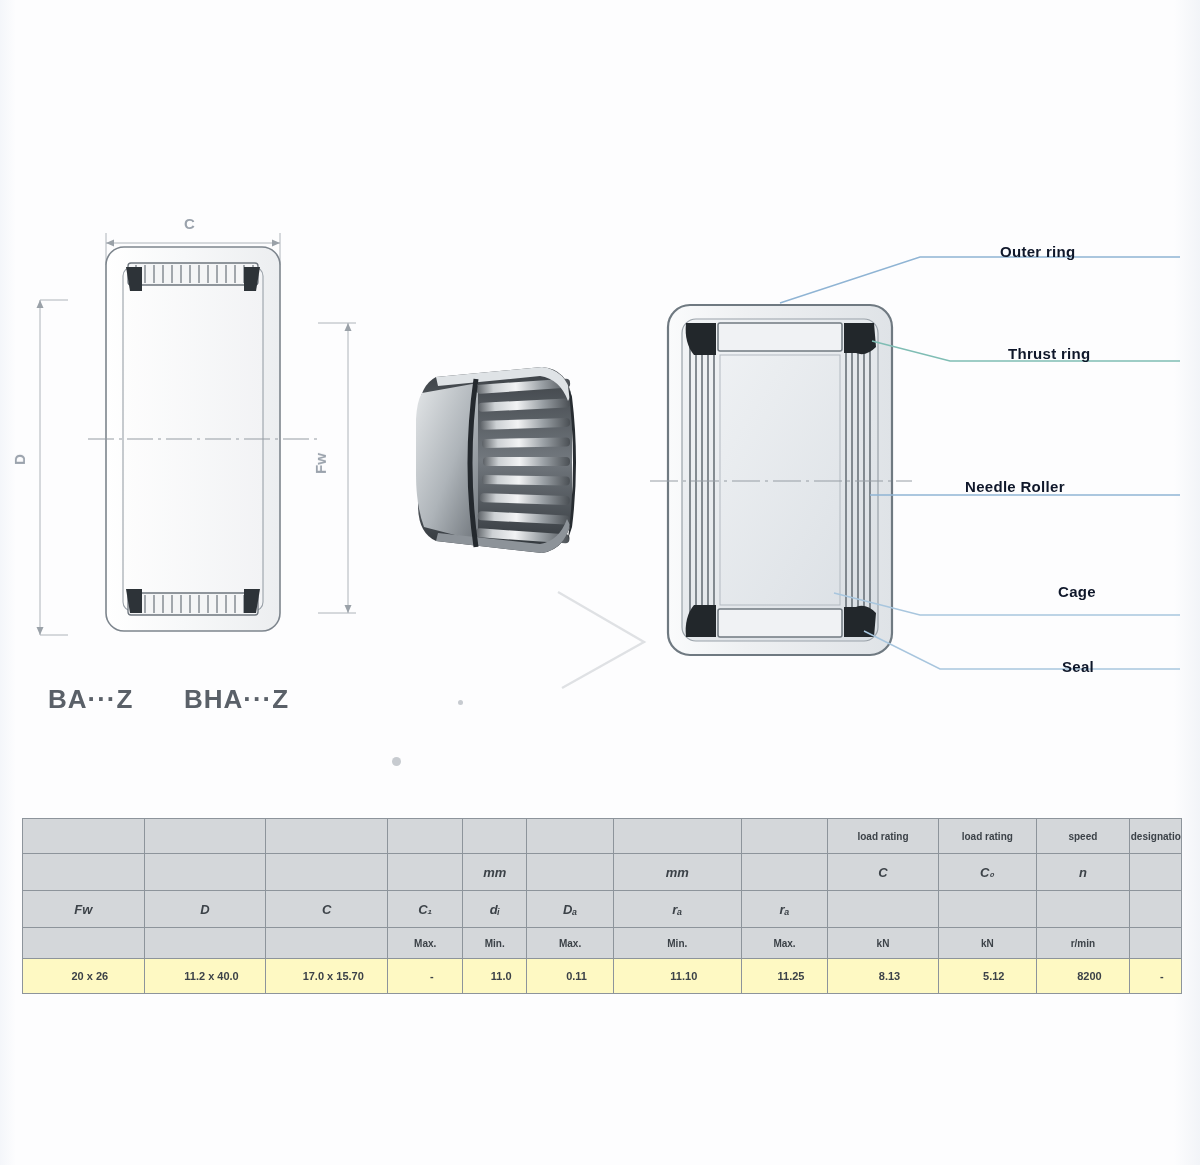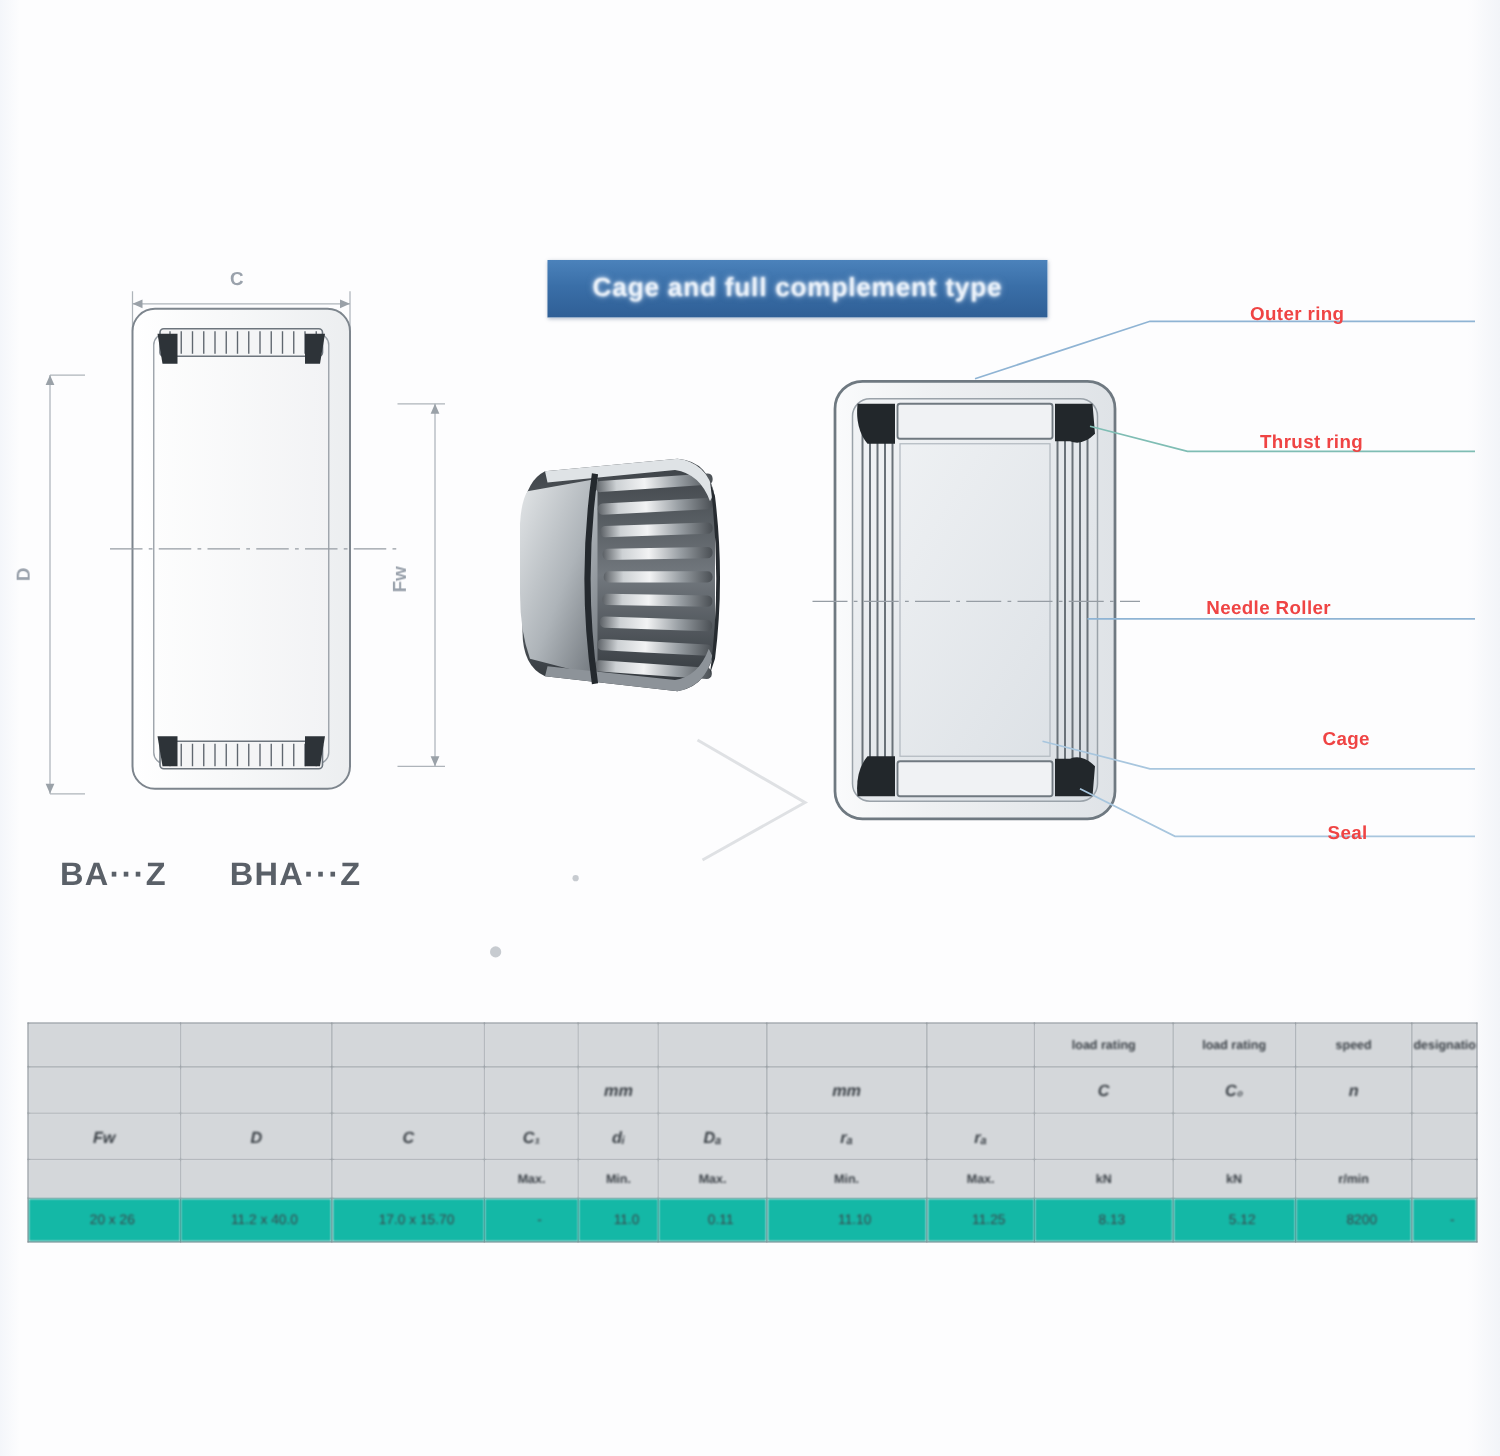"Cage and full complement type" div.banner { html: <div> <div>Cage and full complement type</div> </div> -> none }
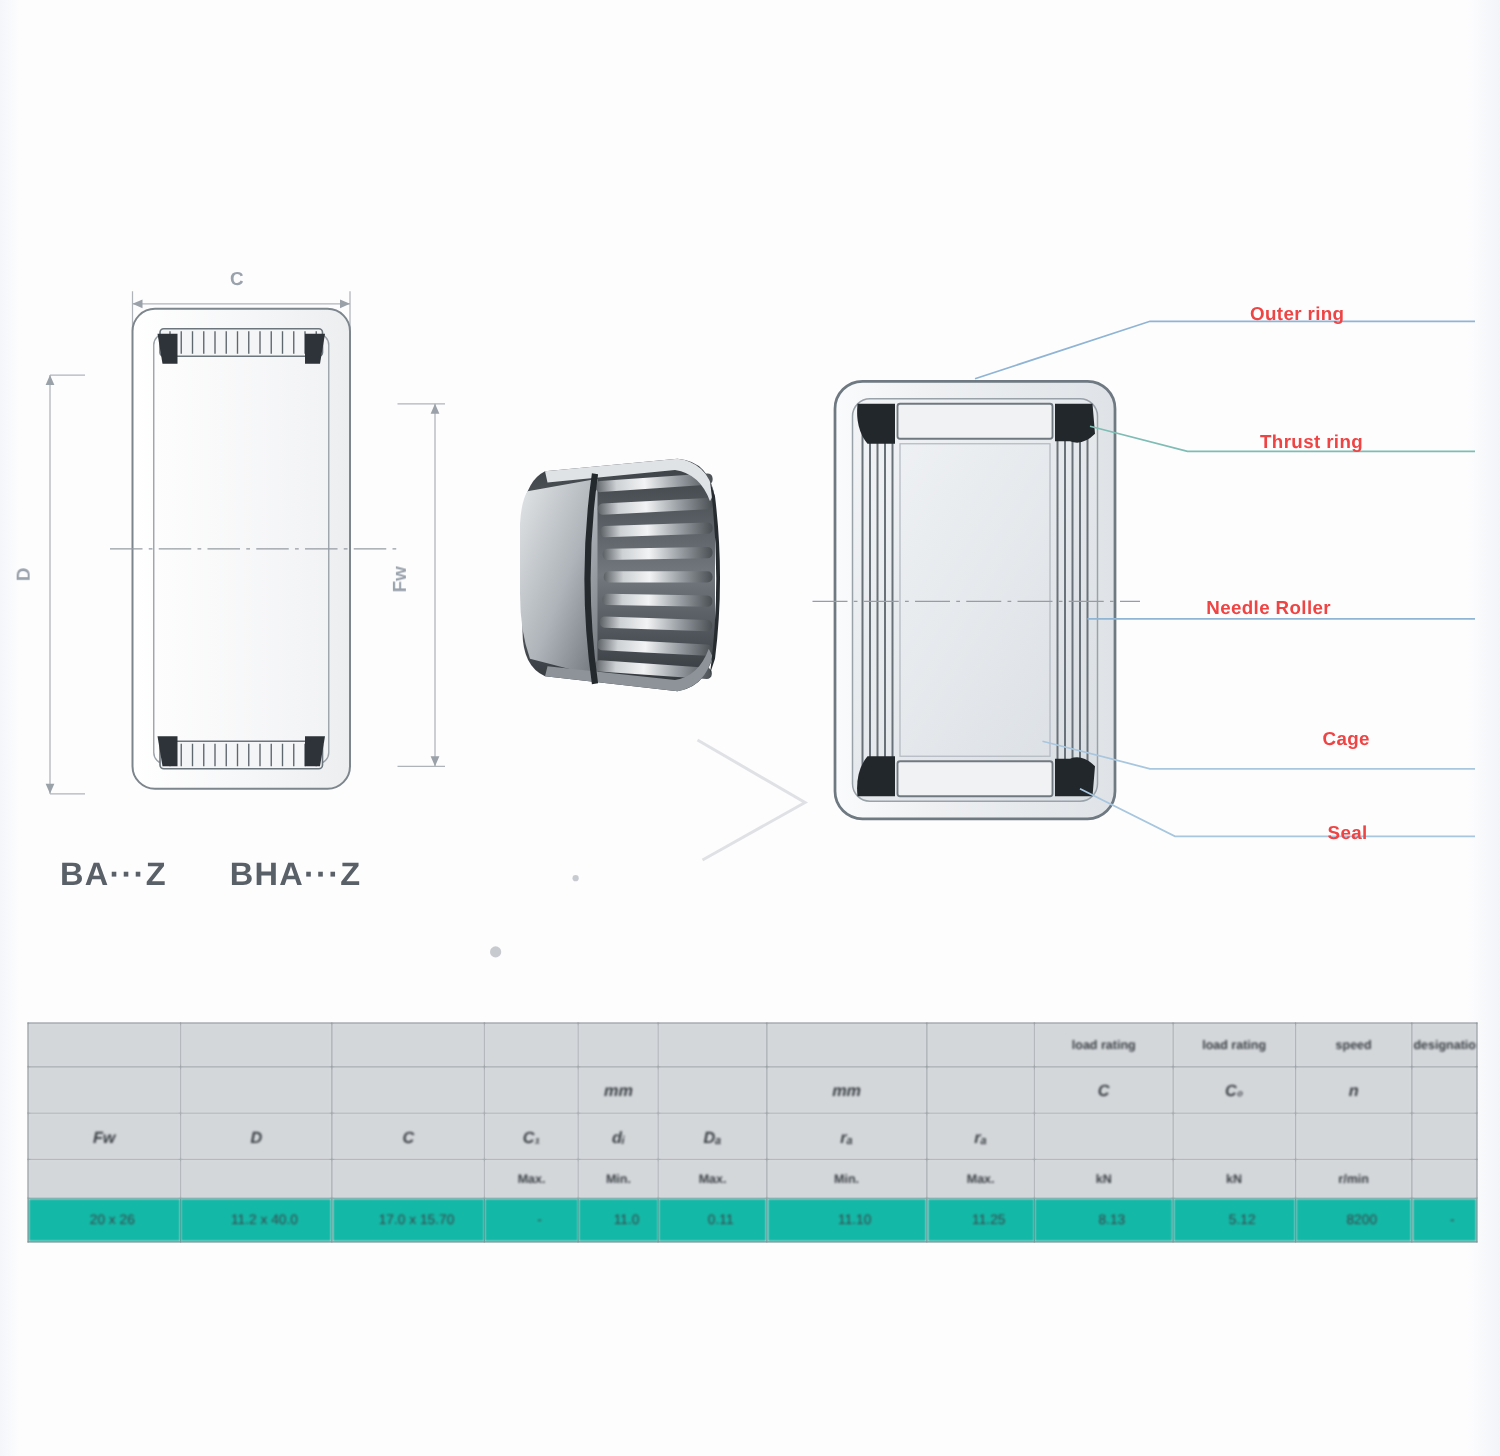"Outer ring" .callout { color: #ef4444 -> #0f172a }
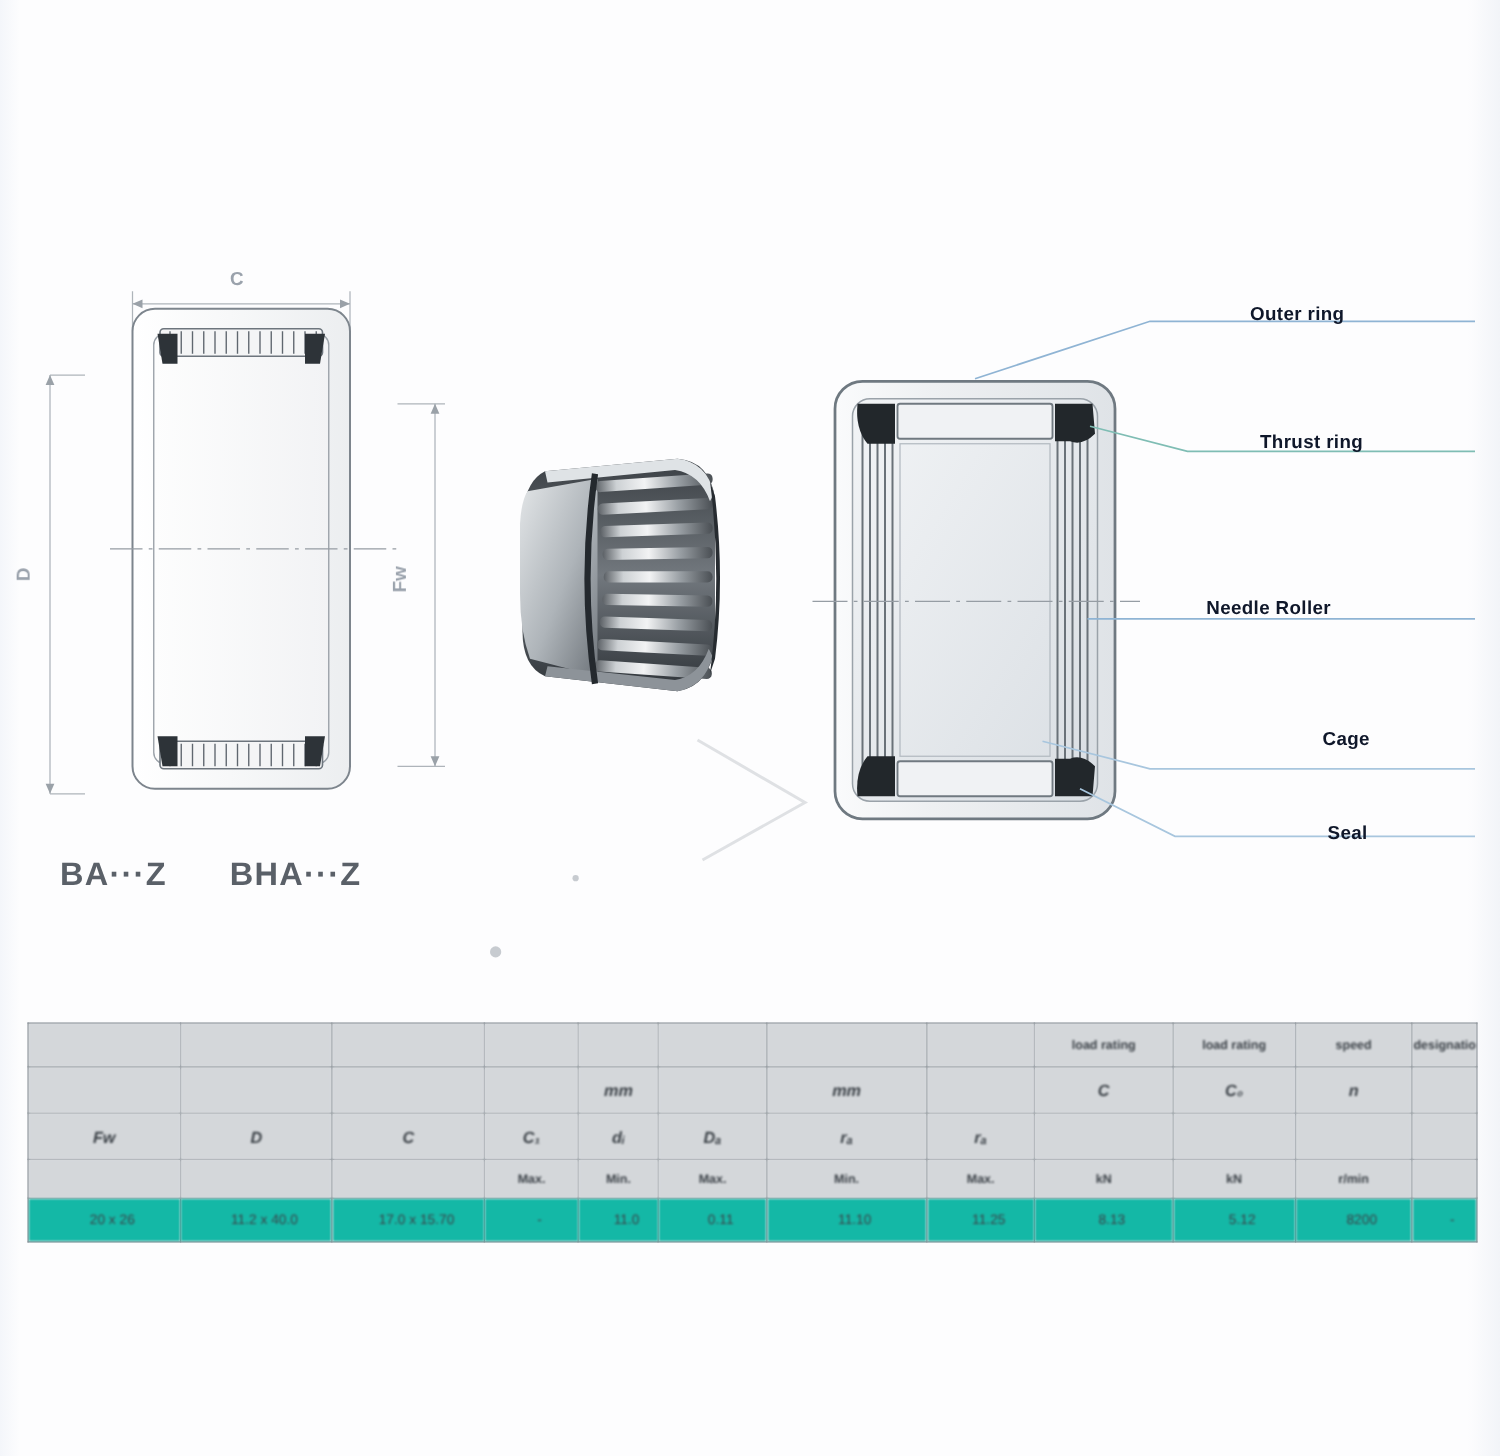"20 x 26" table.spec tr.data-row td { background: #14b8a6 -> #fef9c3; font-weight: normal -> bold }
